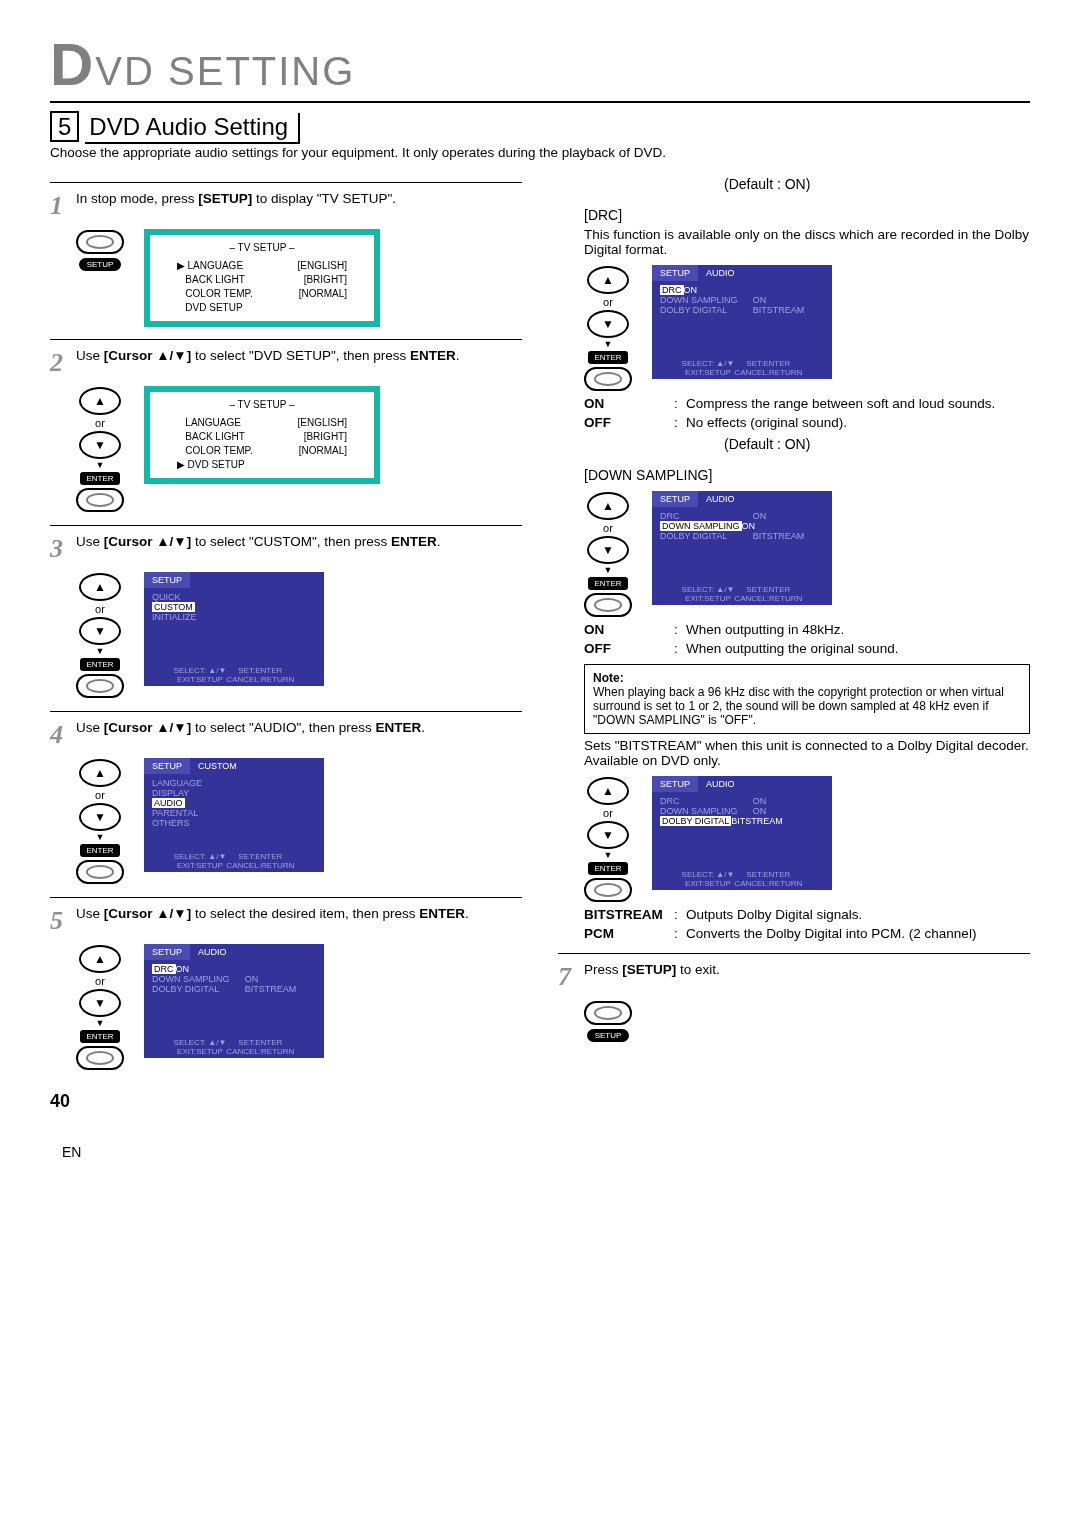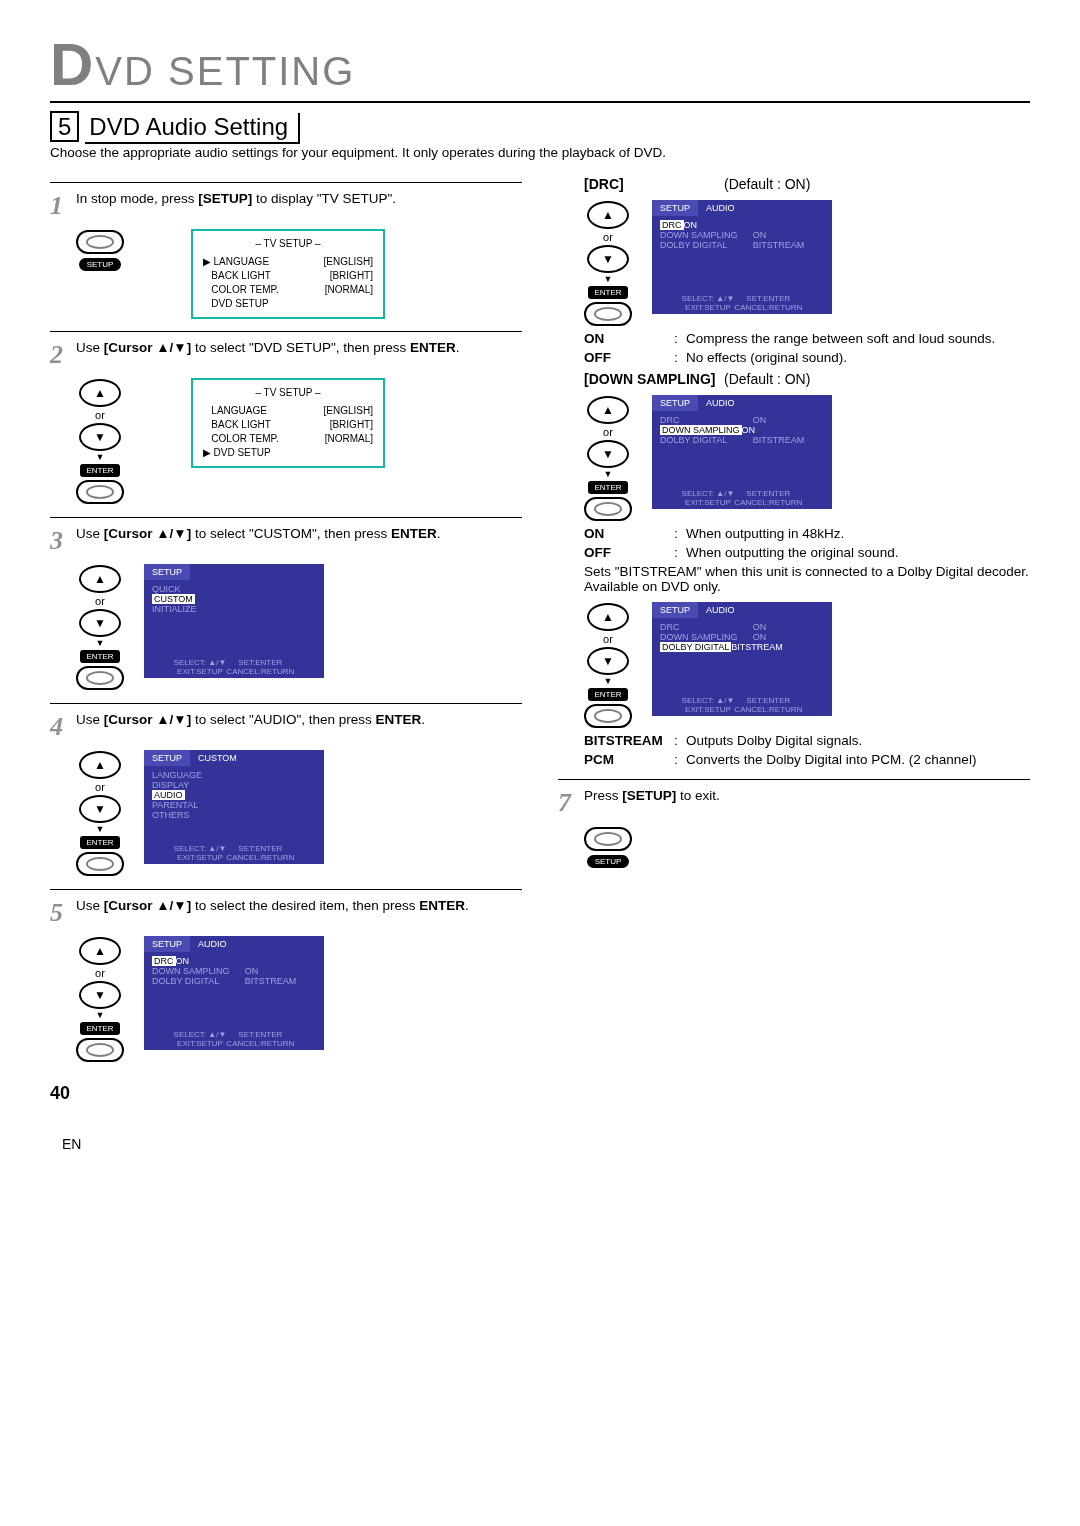"[DRC]" .param-line .k { font-weight: bold -> normal; margin-top: none -> 31px }
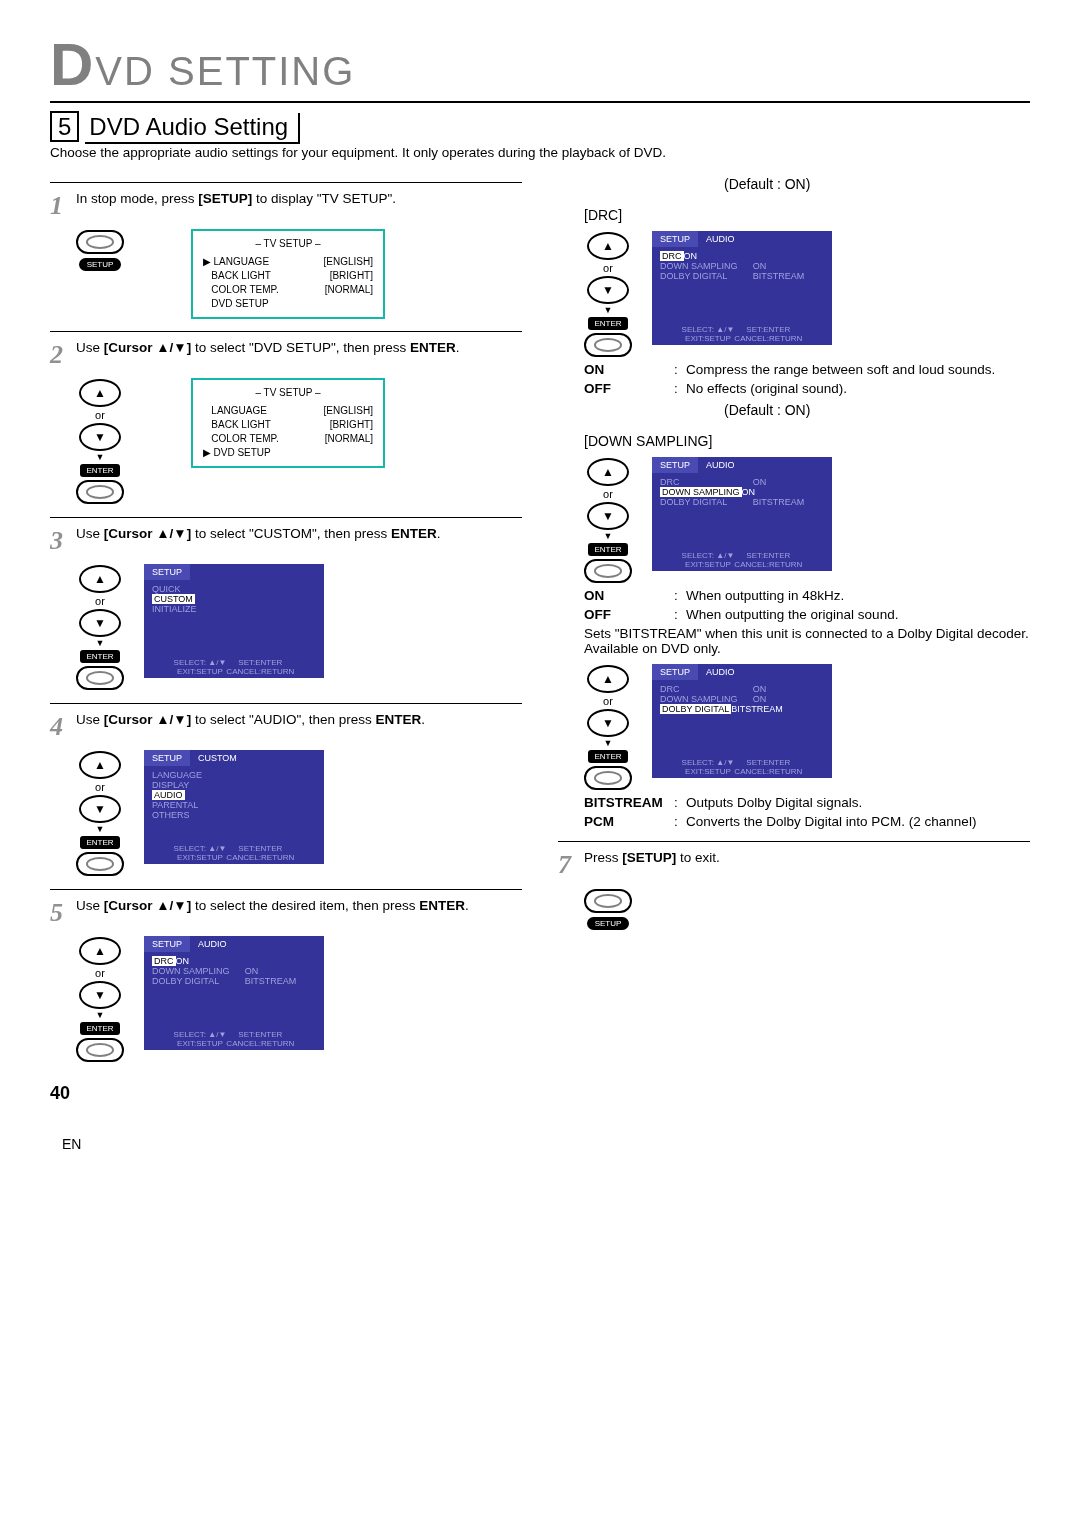"This function is available only" div.desc { html: none -> <div>This function is available only on the discs which are recorded in the Dolby Digital format.</div> }
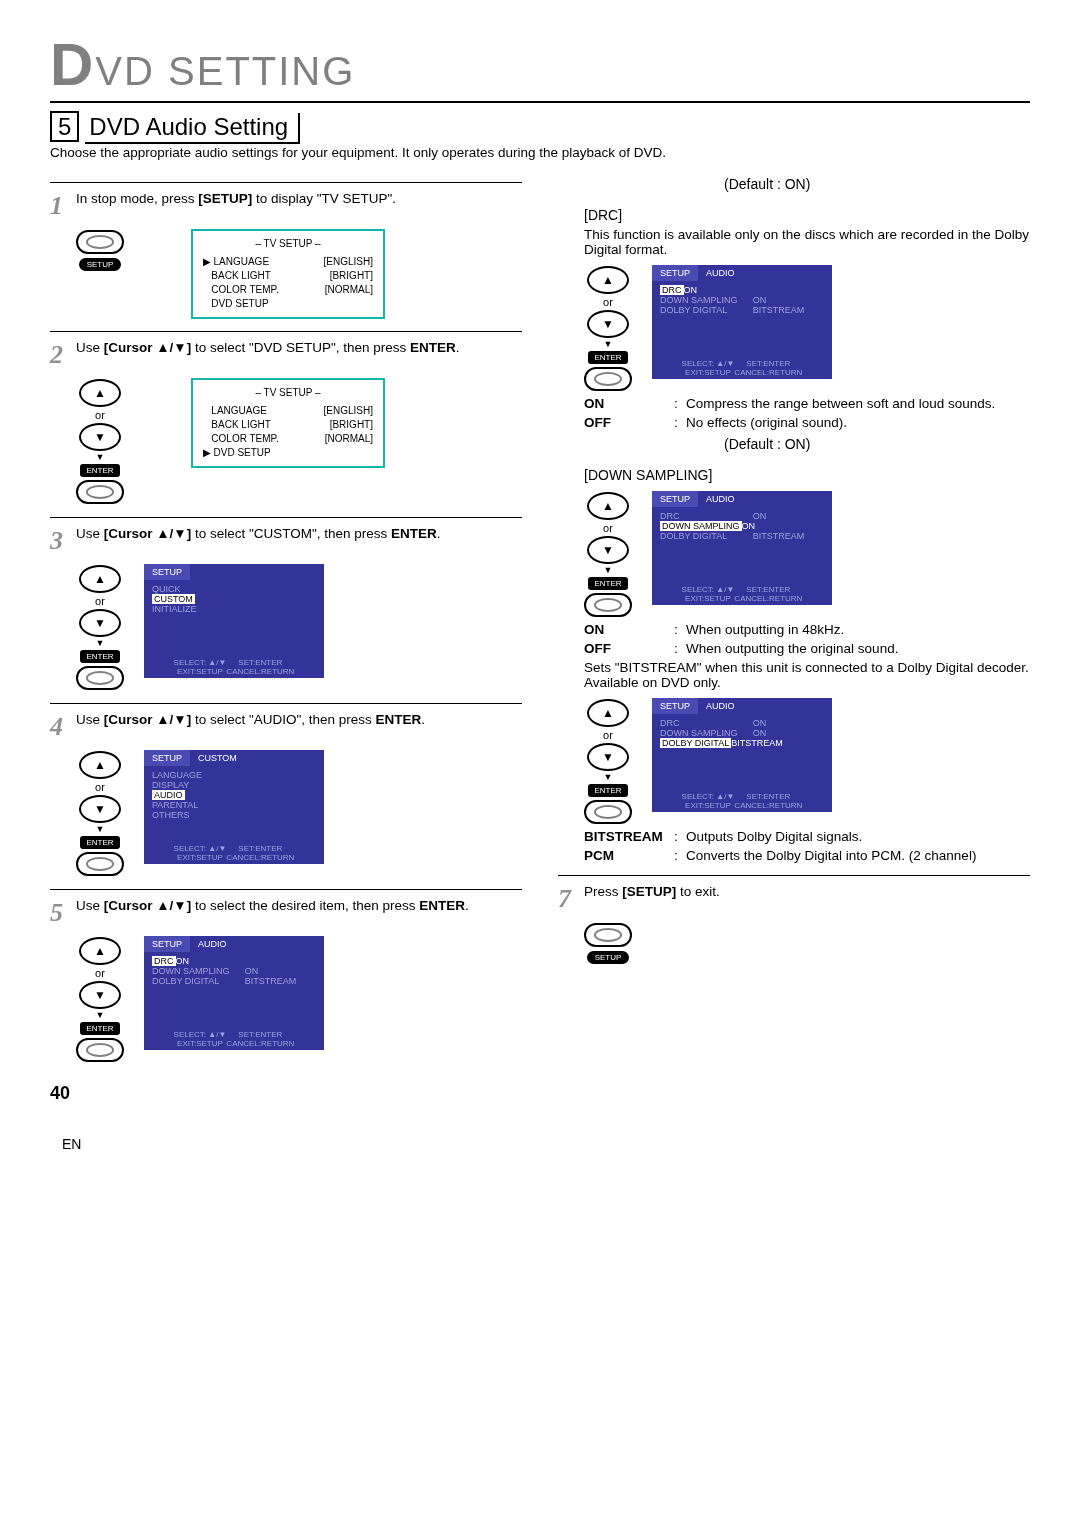"– TV SETUP –" .menu-box { border: 2px solid #14b8a6 -> 6px solid #14b8a6; margin-left: 47px -> none; padding: 6px 10px -> 6px 27px }
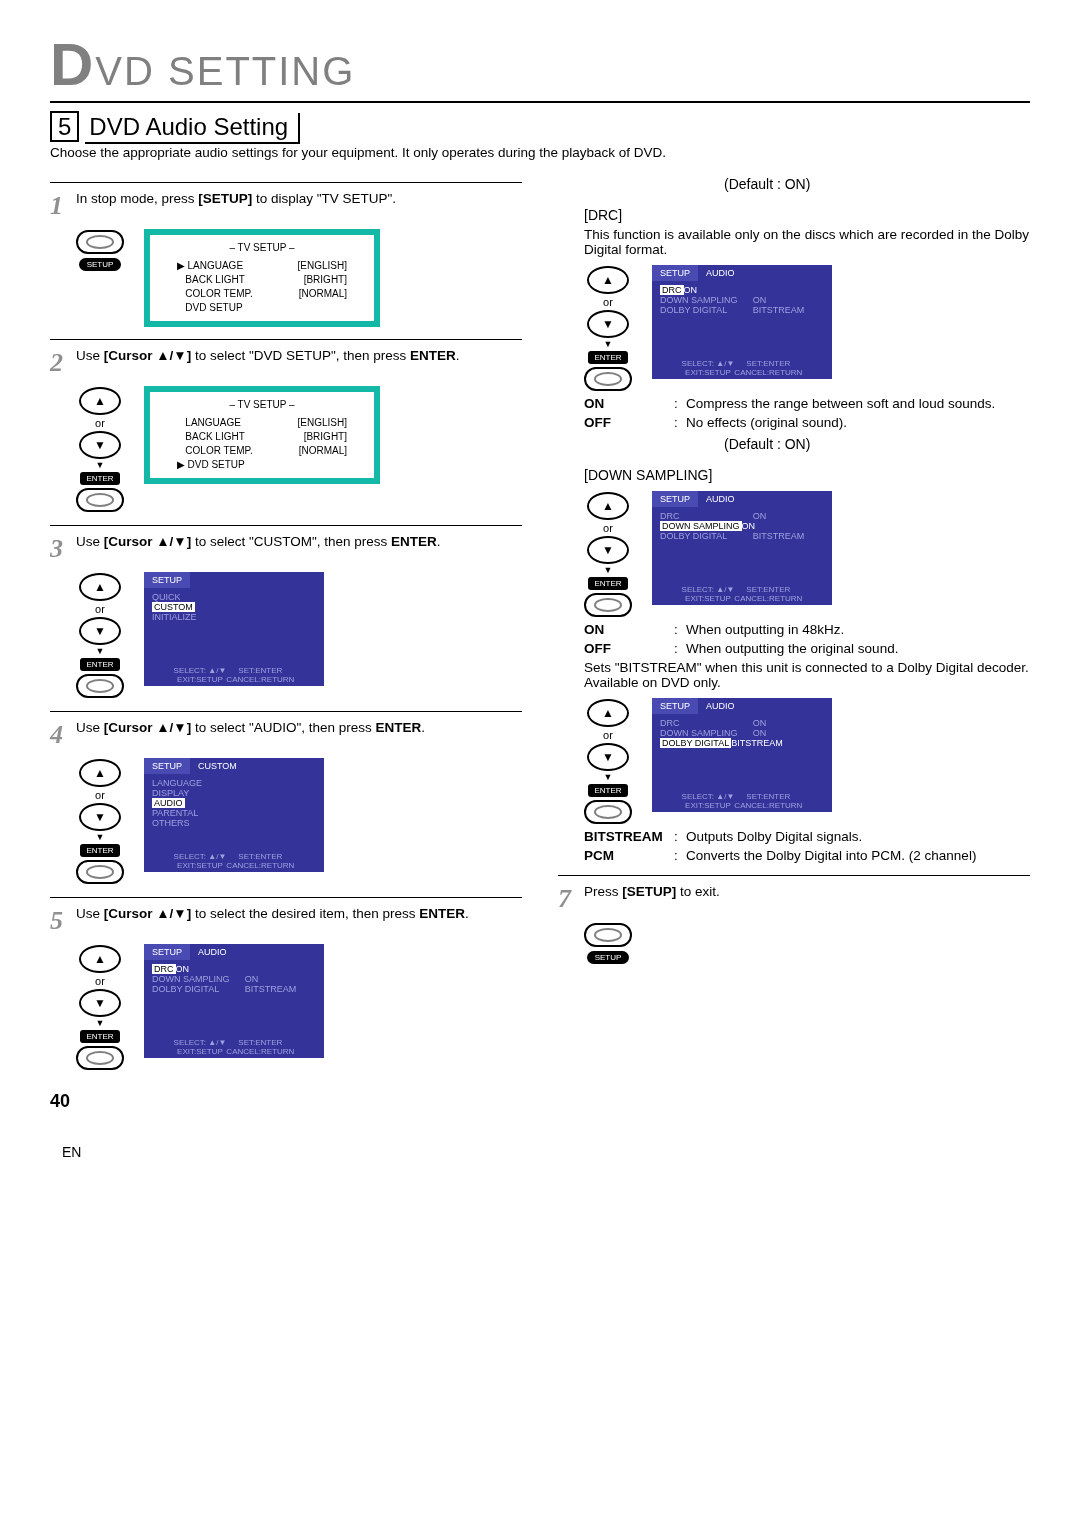"Note:" div.note-box { html: none -> <div> <b>Note:</b><br> <span>When playing back a 96 kHz disc with the copyright protection or when virtual surround is set to 1 or 2, the sound will be down sampled at 48 kHz even if "DOWN SAMPLING" is "OFF".</span> </div> }
